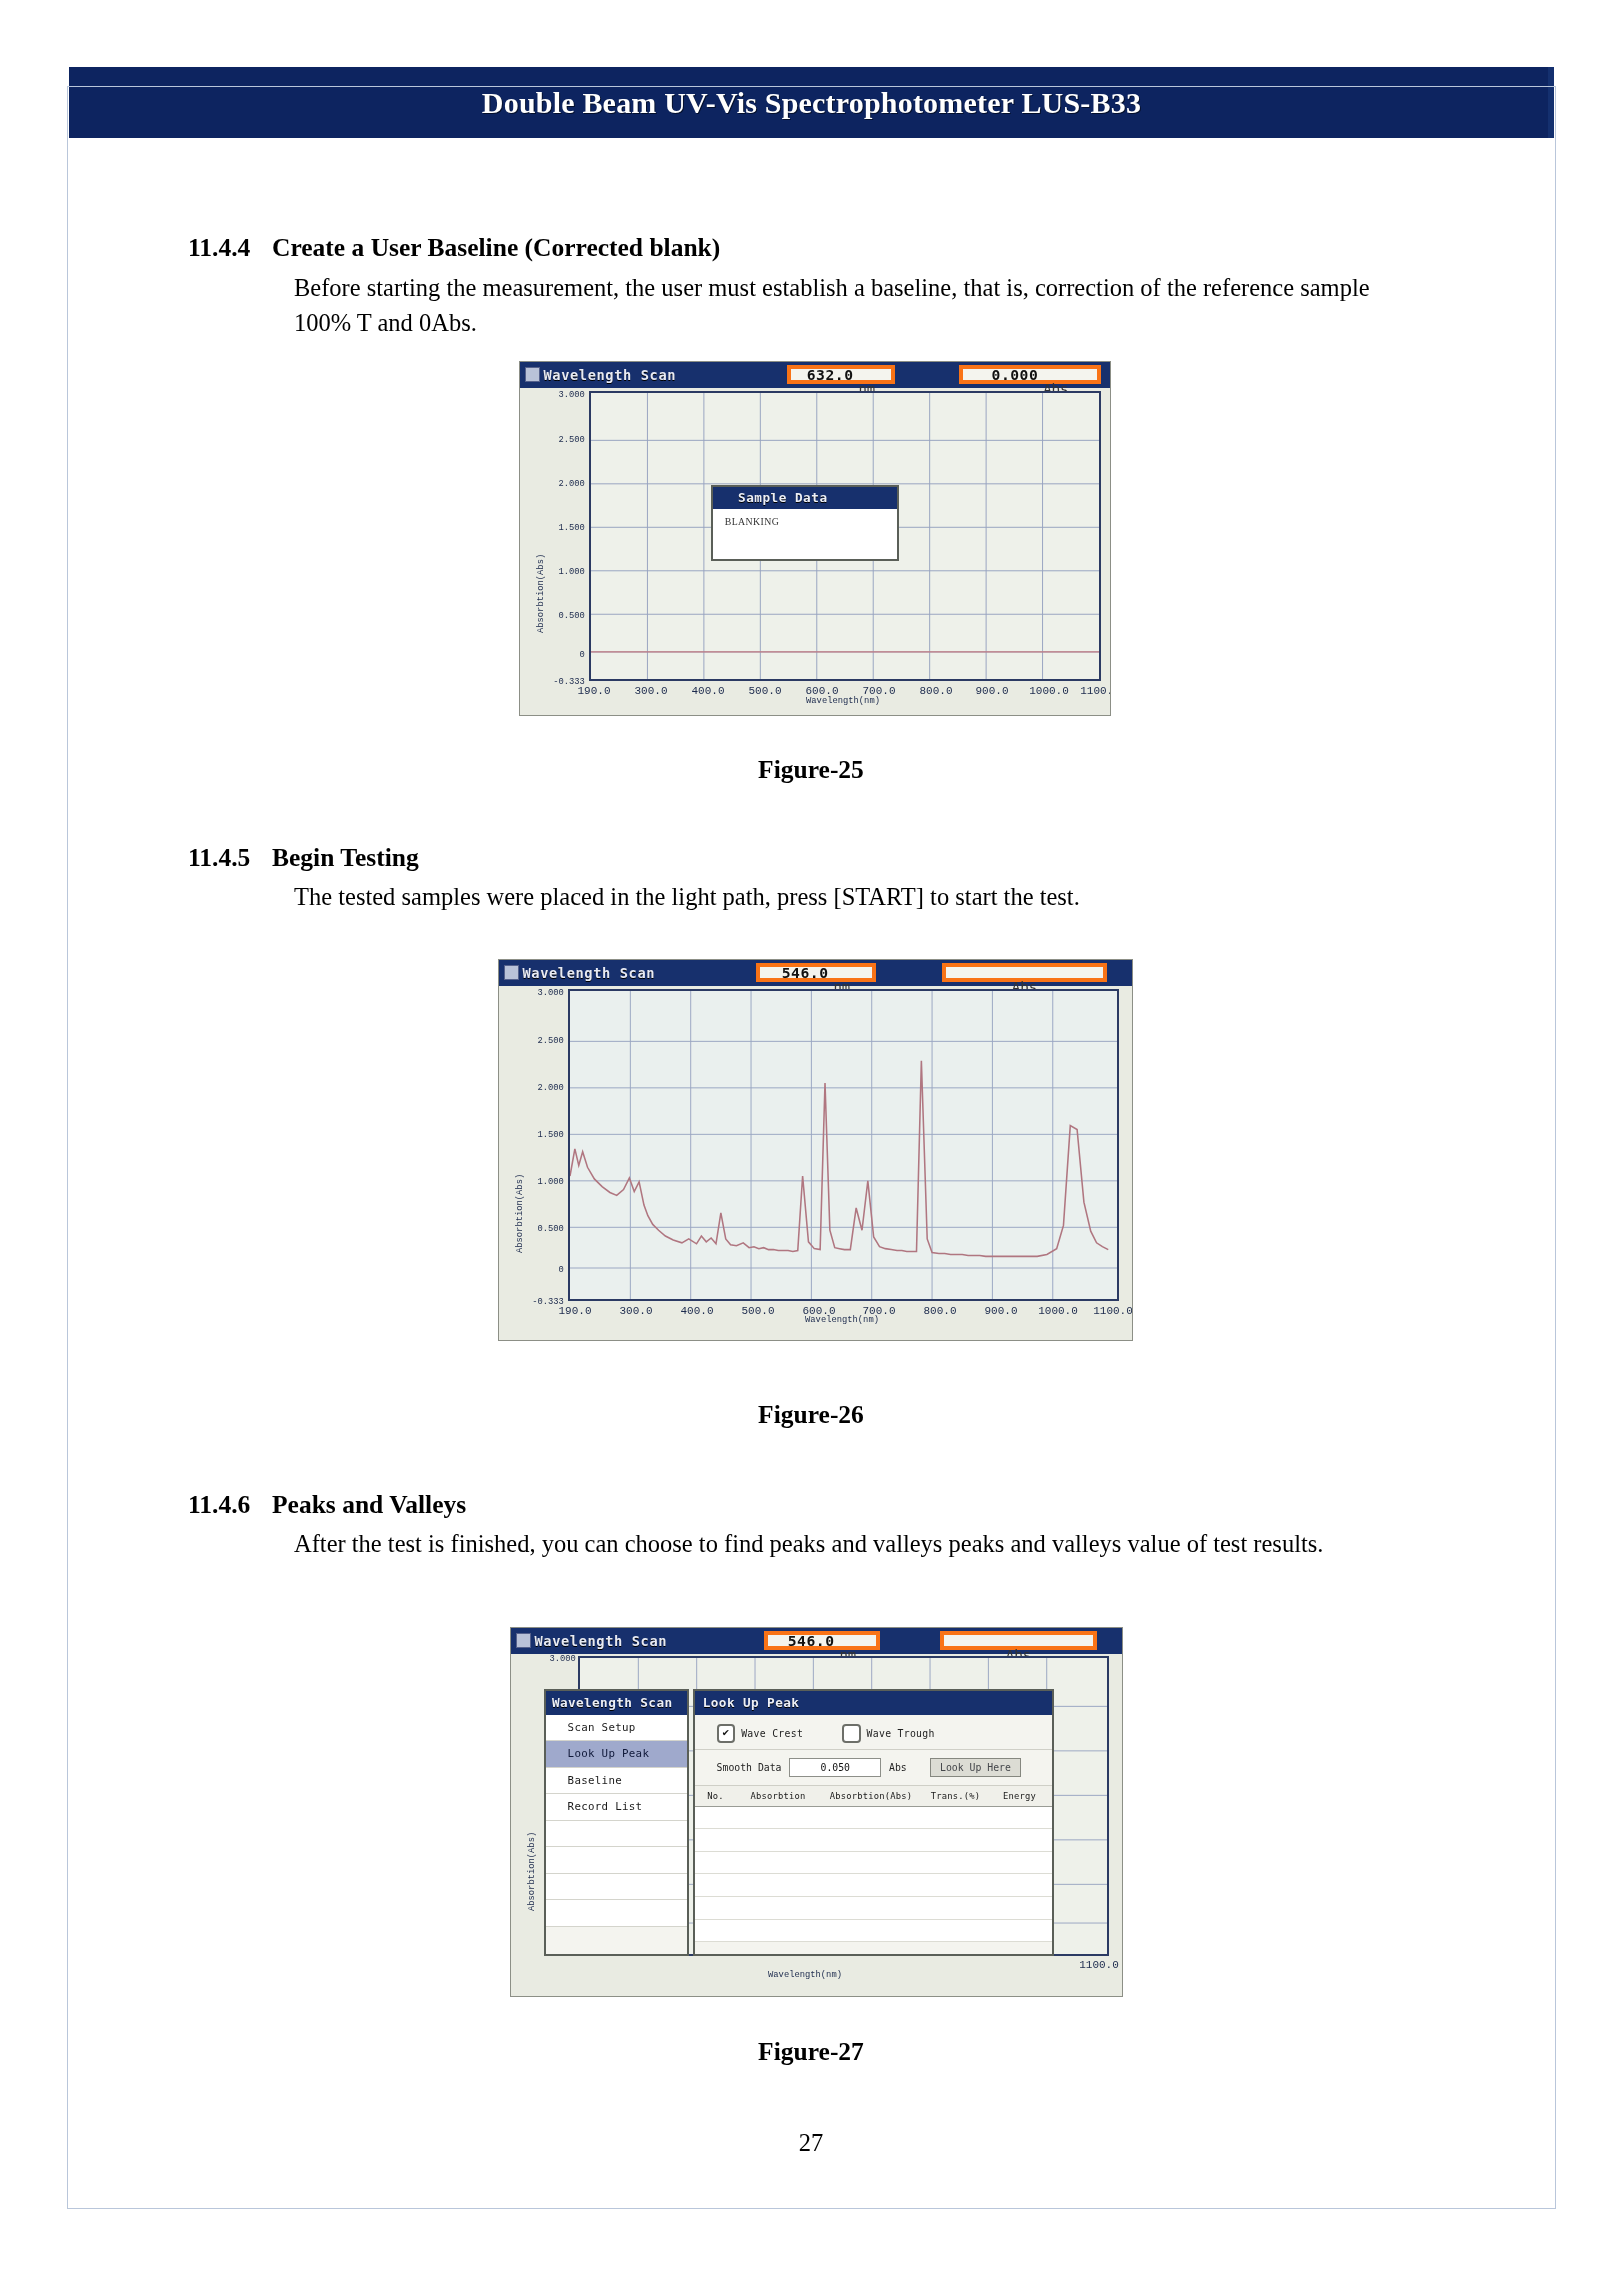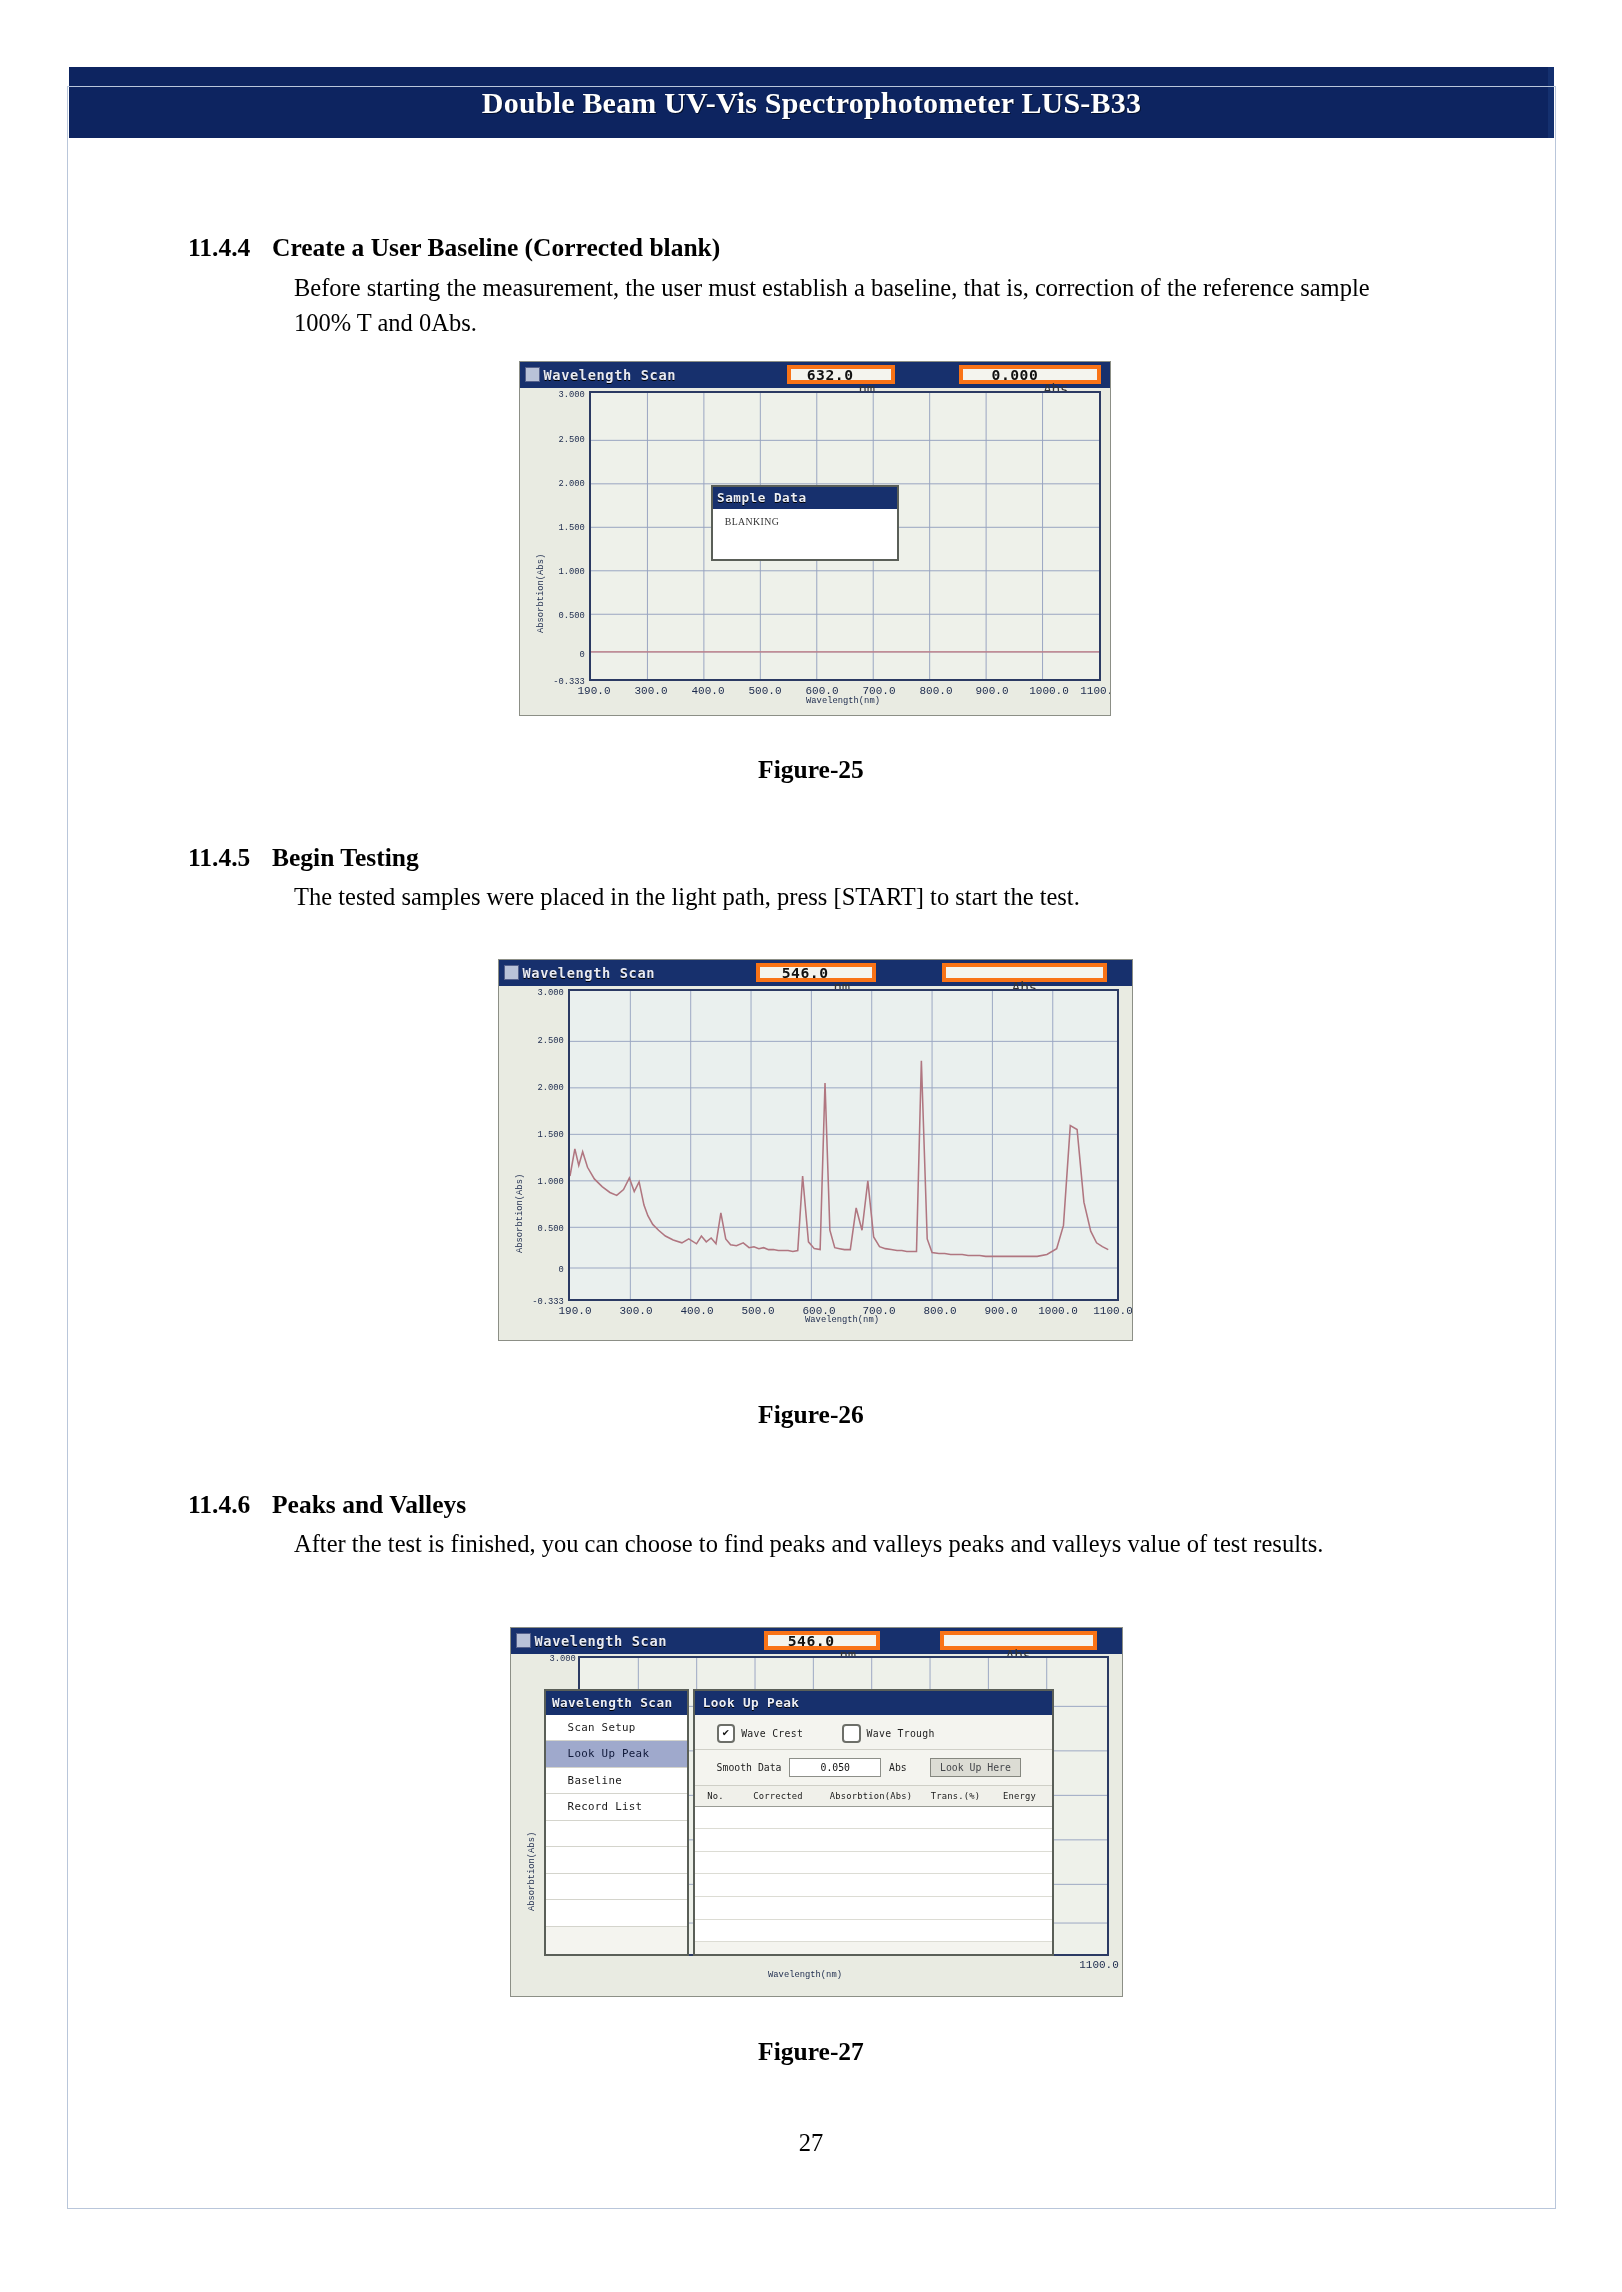"Sample Data" .dlg .dtitle { padding-left: 4px -> 25px }
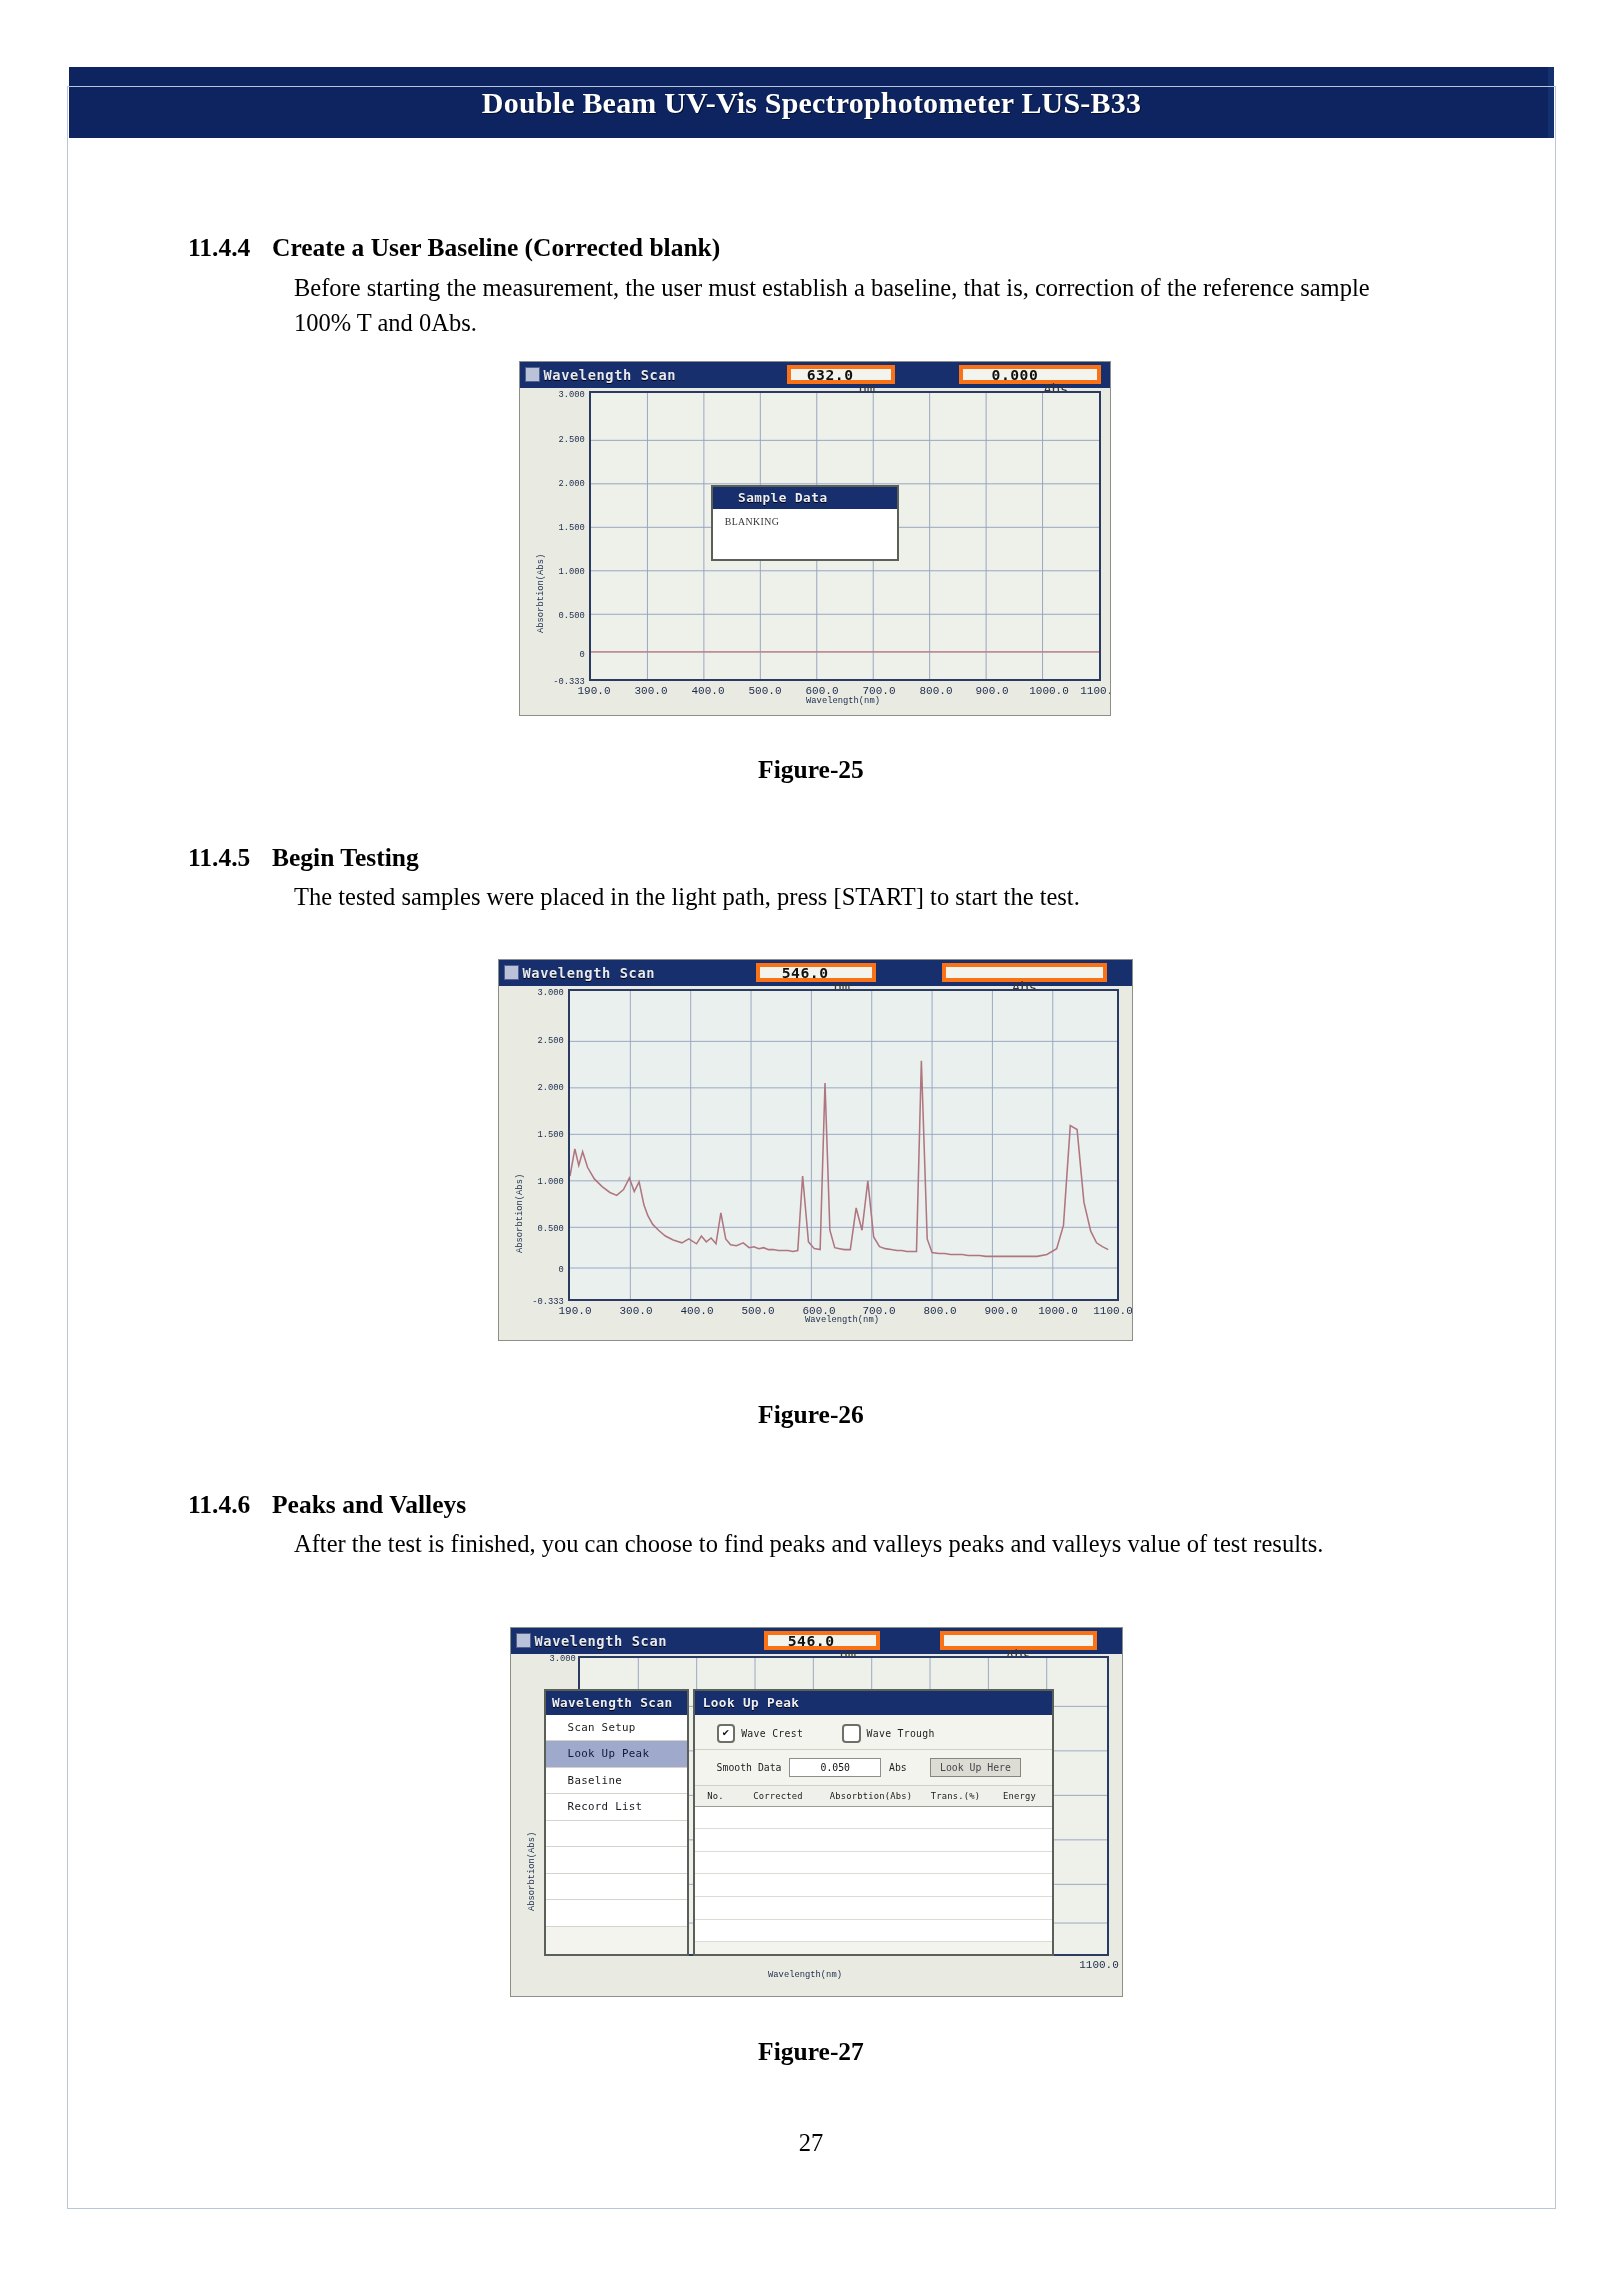"Corrected" span { text: Corrected -> Absorbtion }
